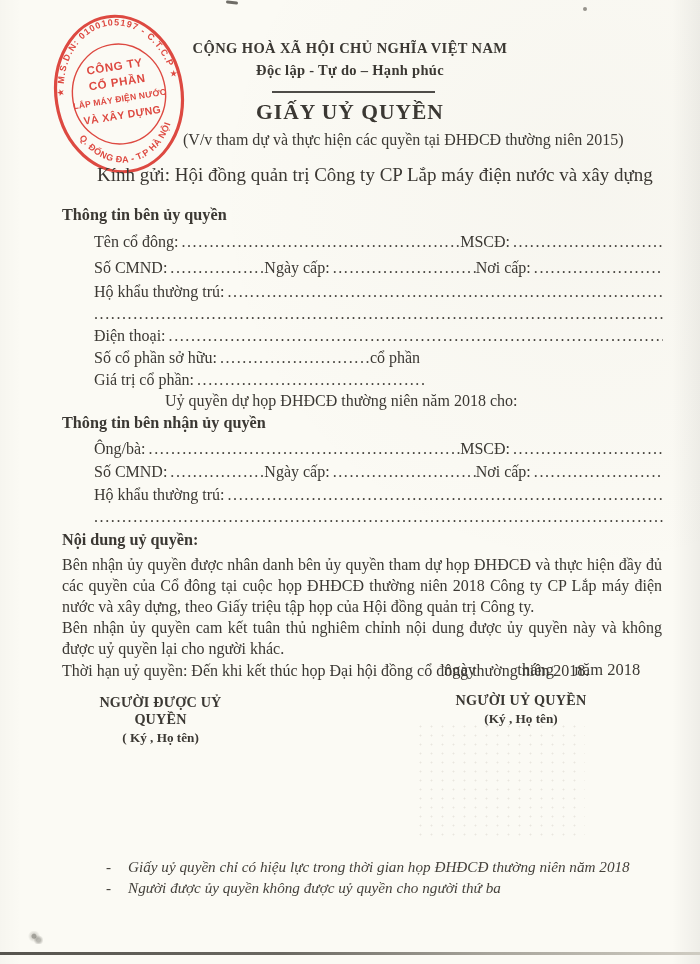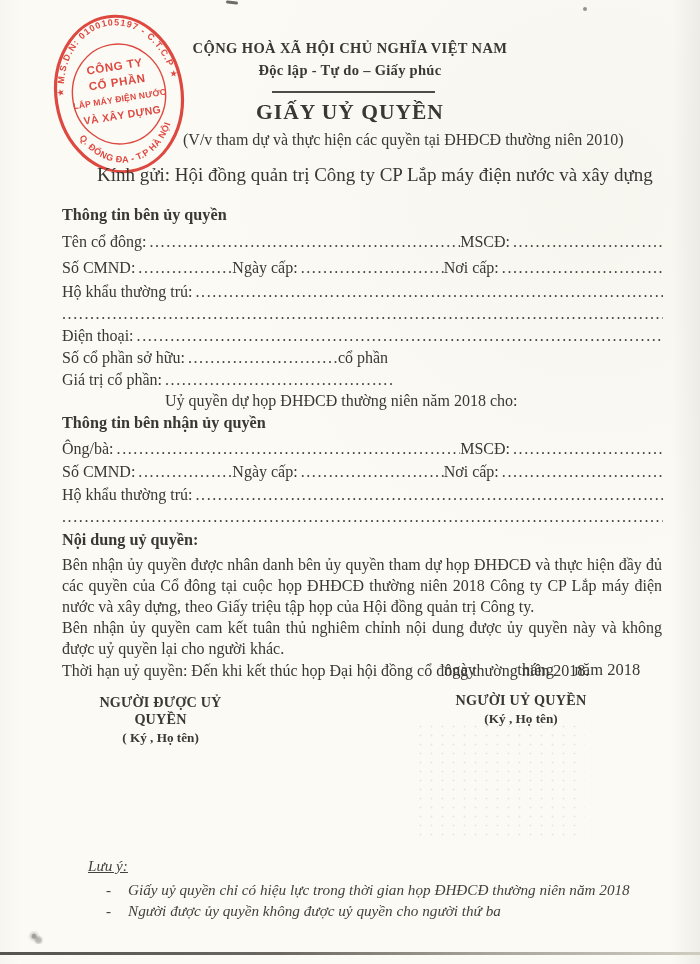"Độc lập - Tự do" div.motto { text: Giấy -> Hạnh }
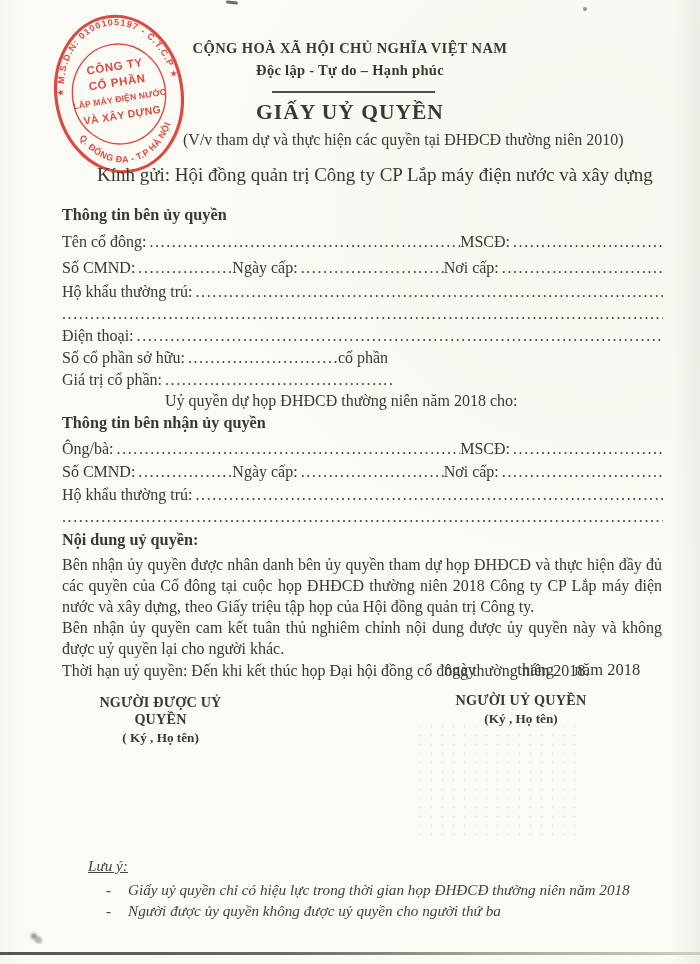"(V/v tham dự và thực" div.doc-subtitle { text: 2010 -> 2015 }
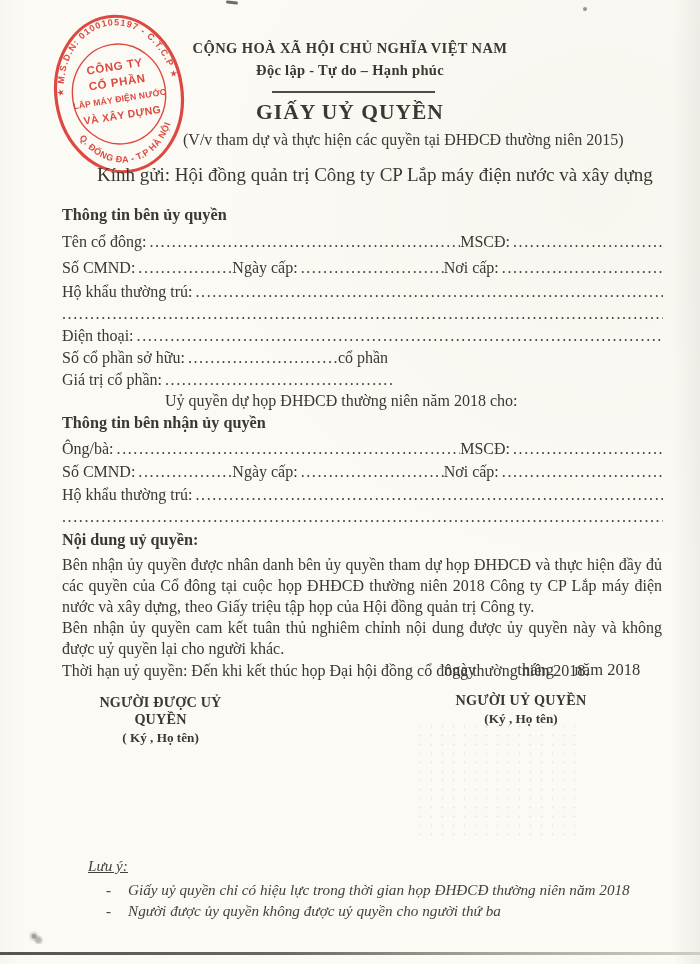"Tên cổ đông:" .row { margin-left: none -> 32px }
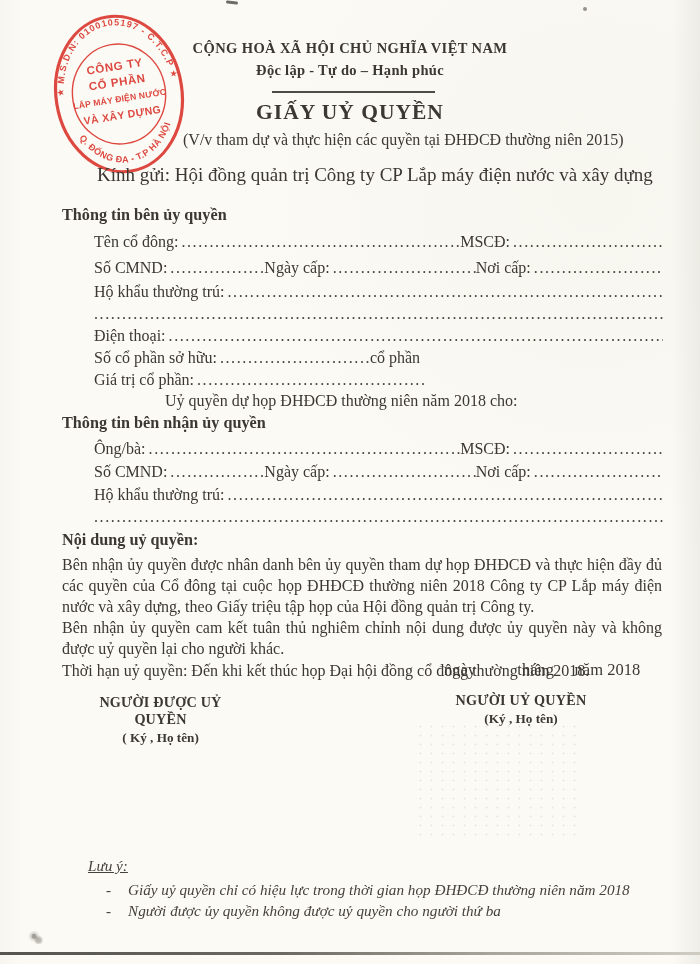"Lưu ý:" div.notes-title { html: <div>Lưu ý:</div> -> none }
